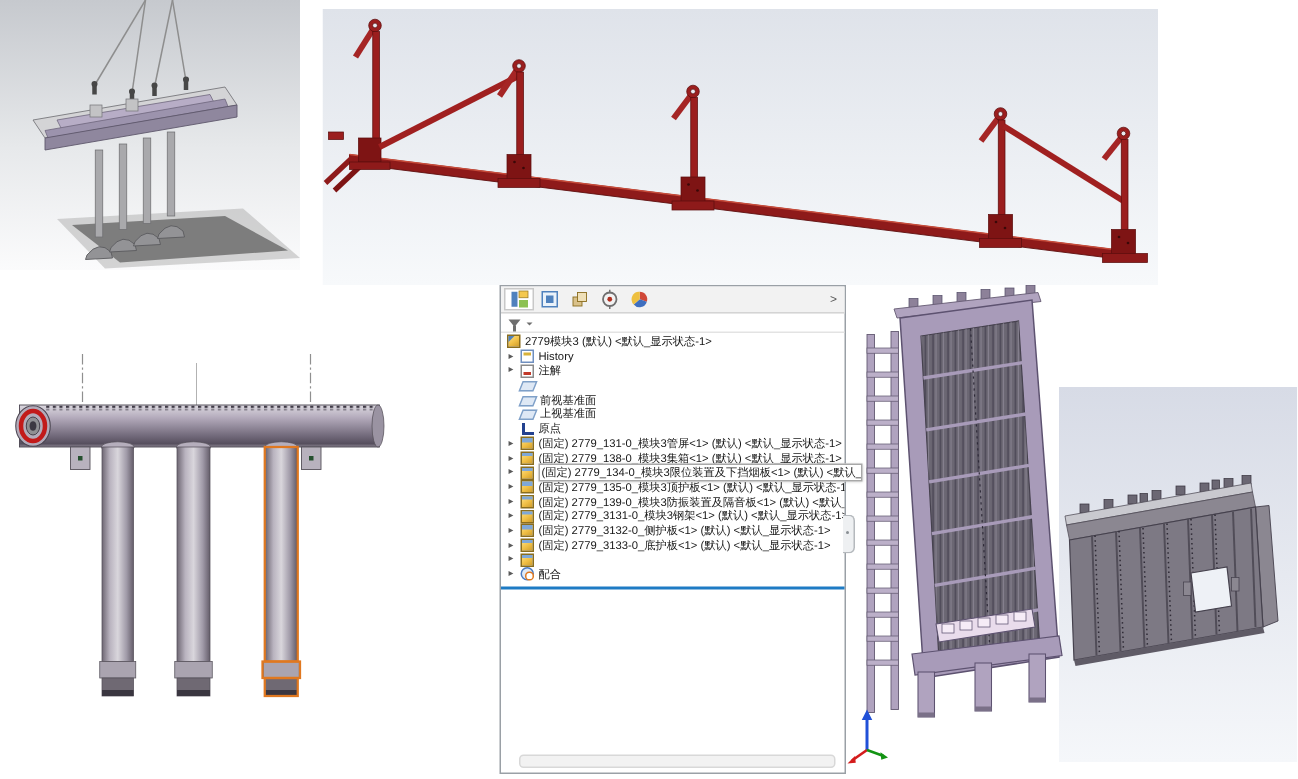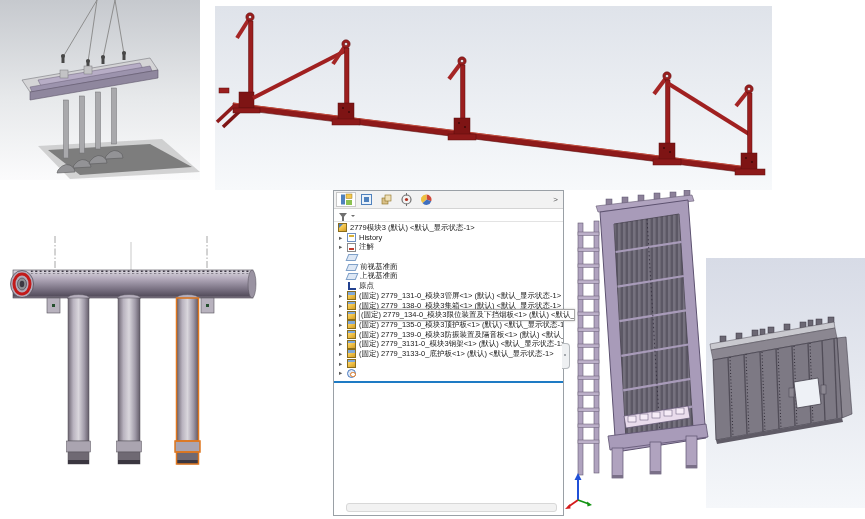"(固定) 2779_3132-0_侧护板<1> (默认) <默认_显示状态-1>" div.trow { html: none -> <div> <span>▸</span> <span></span> <span>(固定) 2779_3132-0_侧护板&lt;1&gt; (默认) &lt;默认_显示状态-1&gt;</span> </div> }
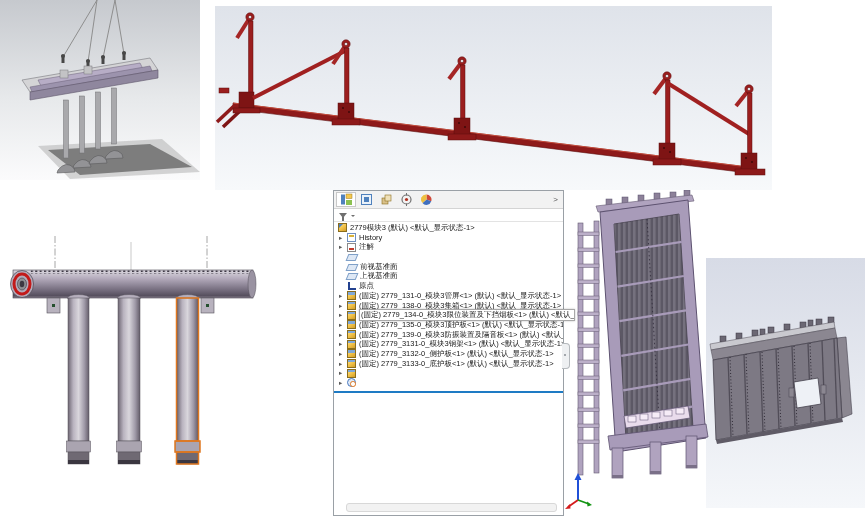"配合" span.lbl { html: none -> <span>配合</span> }
